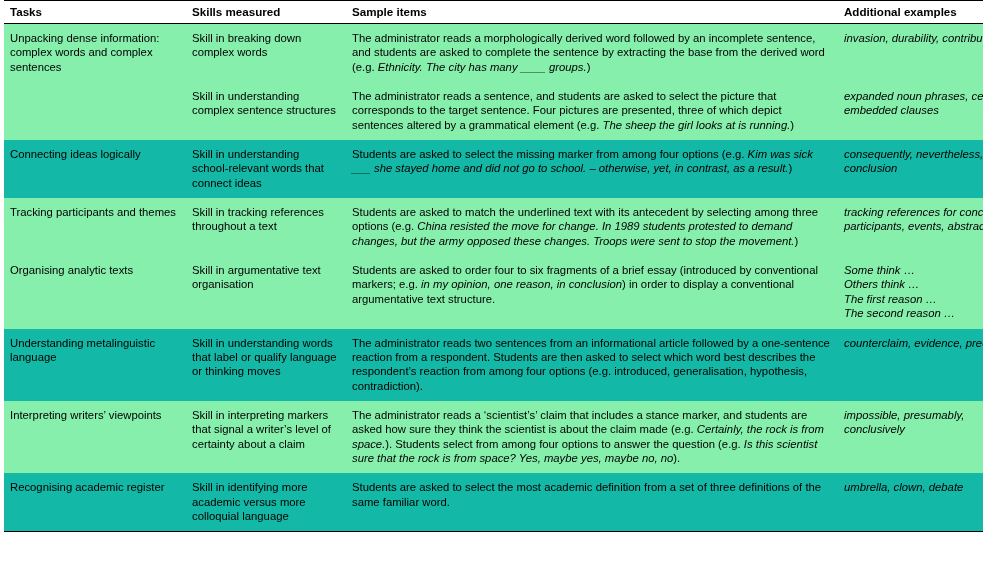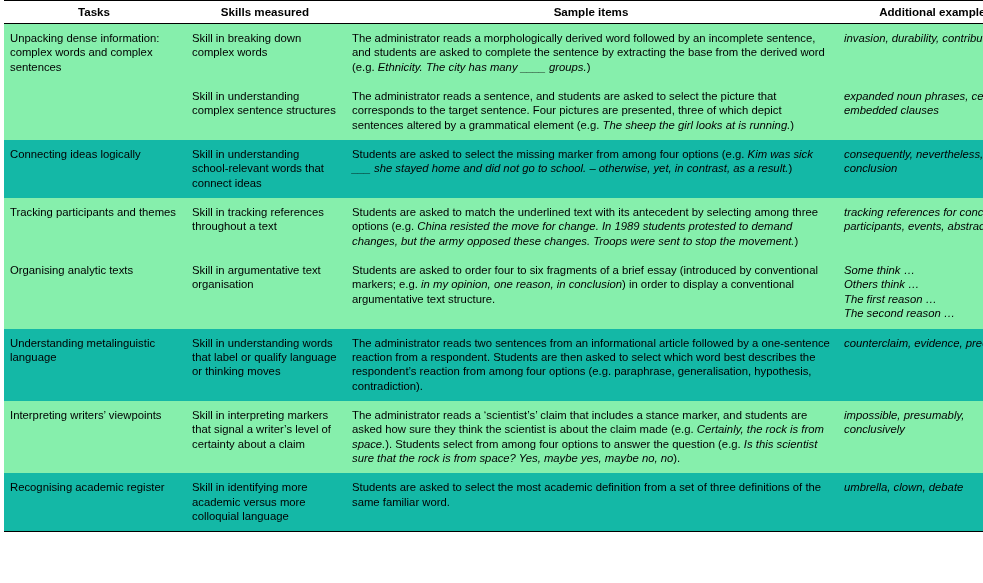"Tasks" table.tbl thead th { text-align: center -> left }
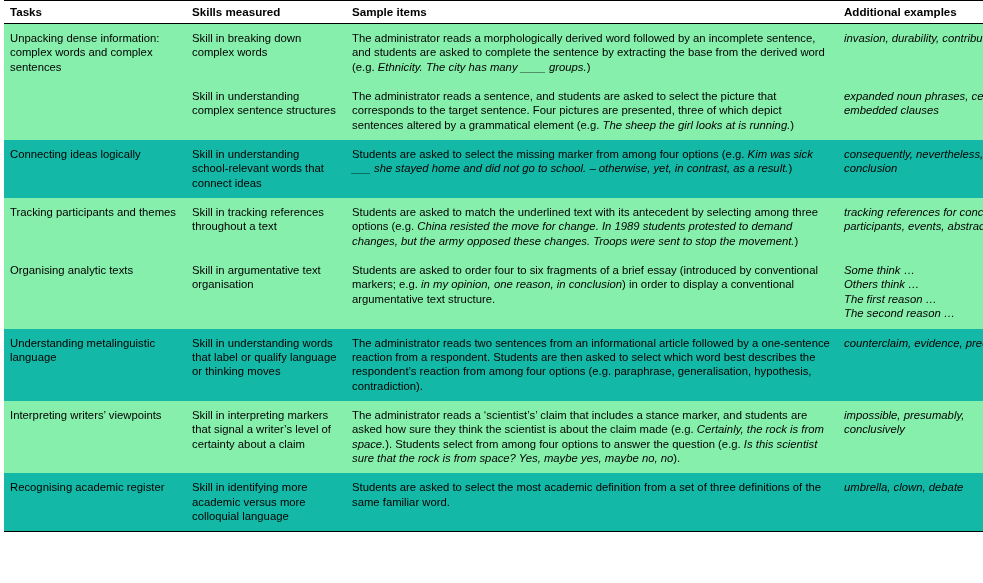"The administrator reads two sentences" span { text: paraphrase -> introduced }
